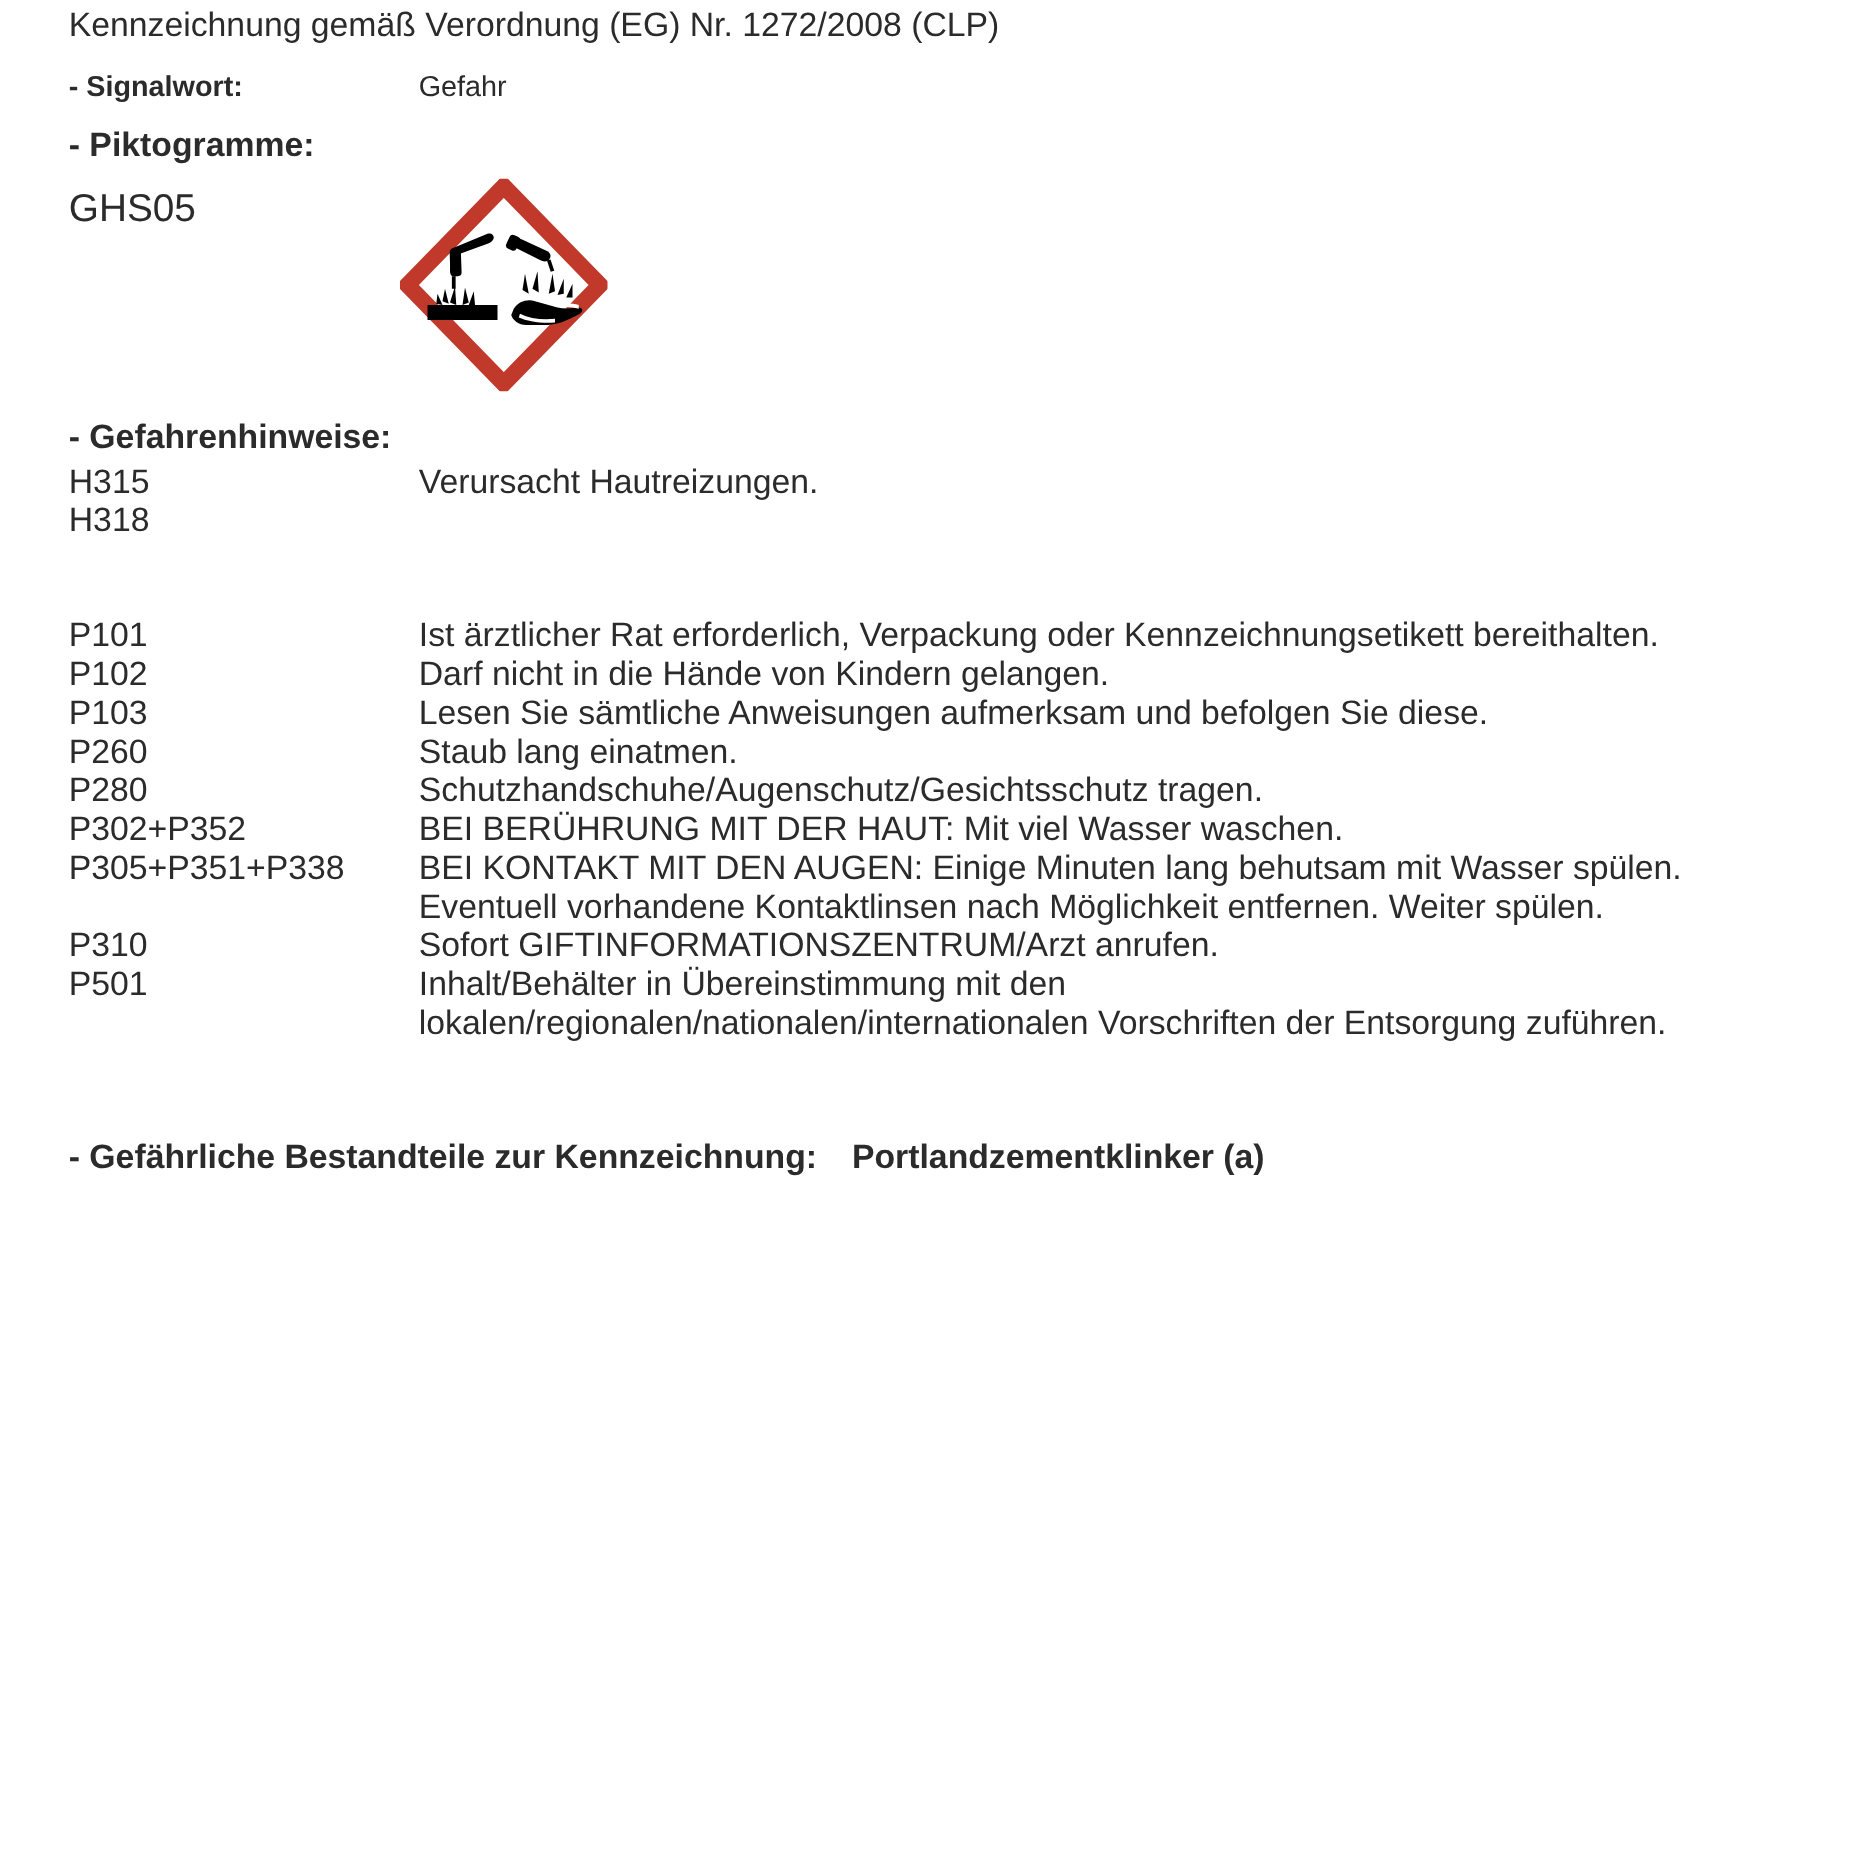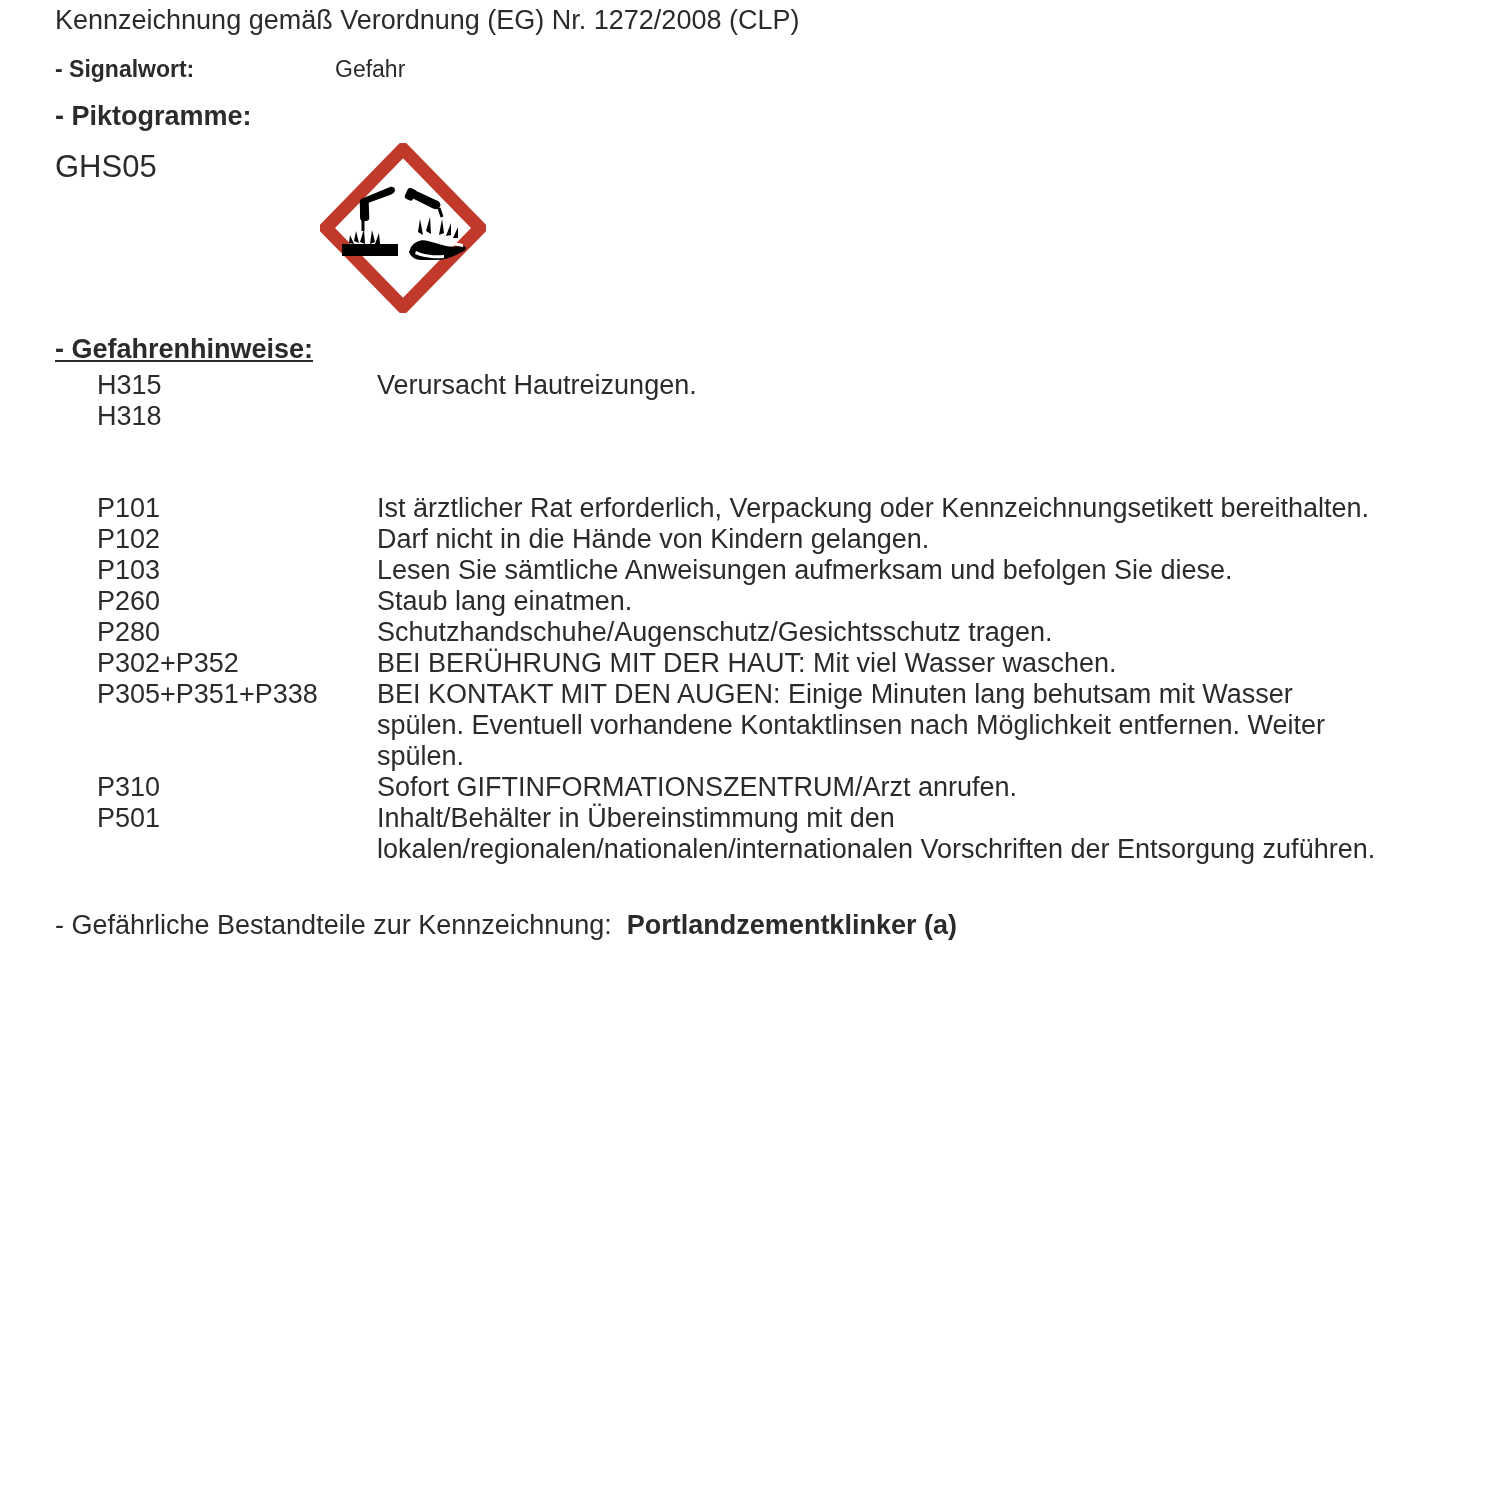"- Gefahrenhinweise:" div.section-head { text-decoration: underline -> none }
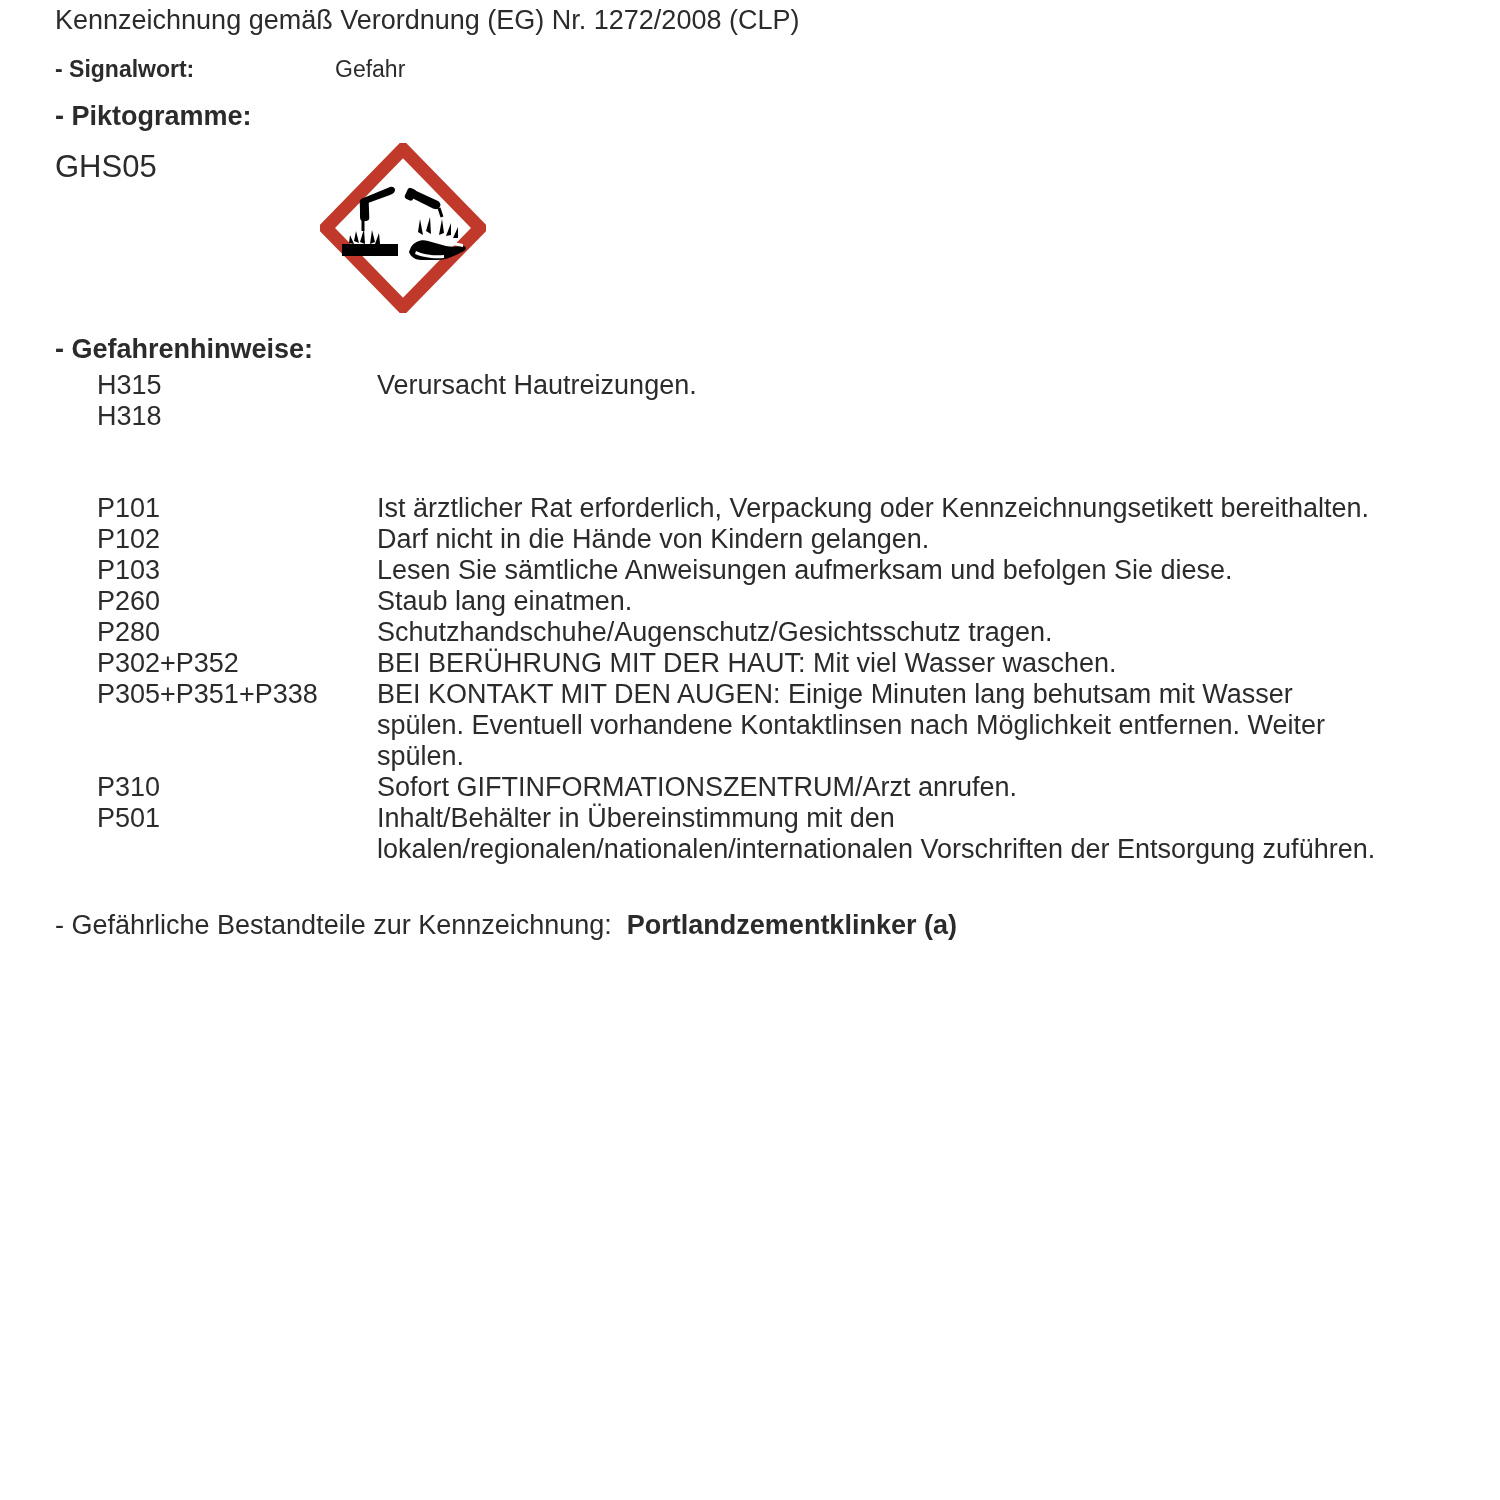"H315" .stmt-code { margin-left: 42px -> none }
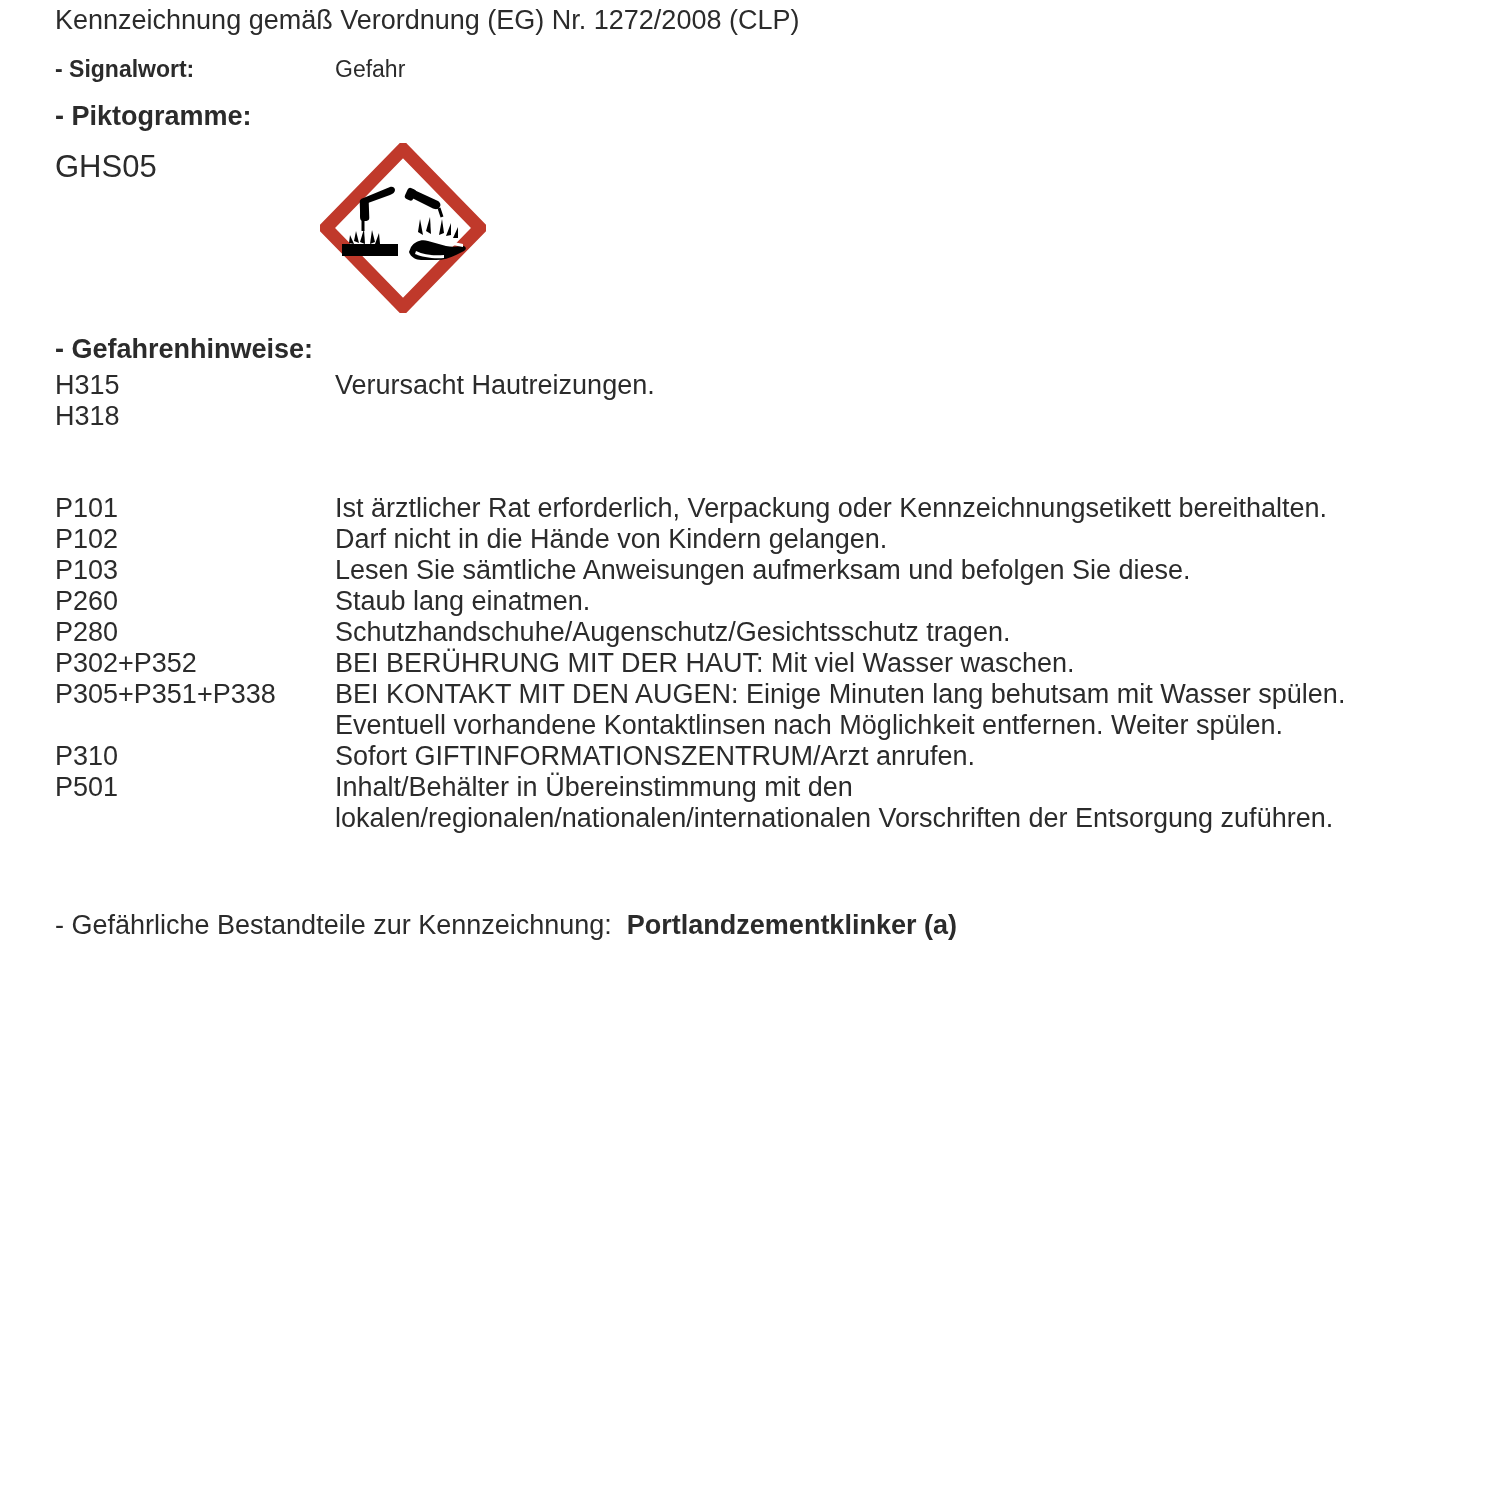"- Gefährliche Bestandteile zur" .bottom-label { font-weight: normal -> bold; margin-right: 15px -> 28px }
